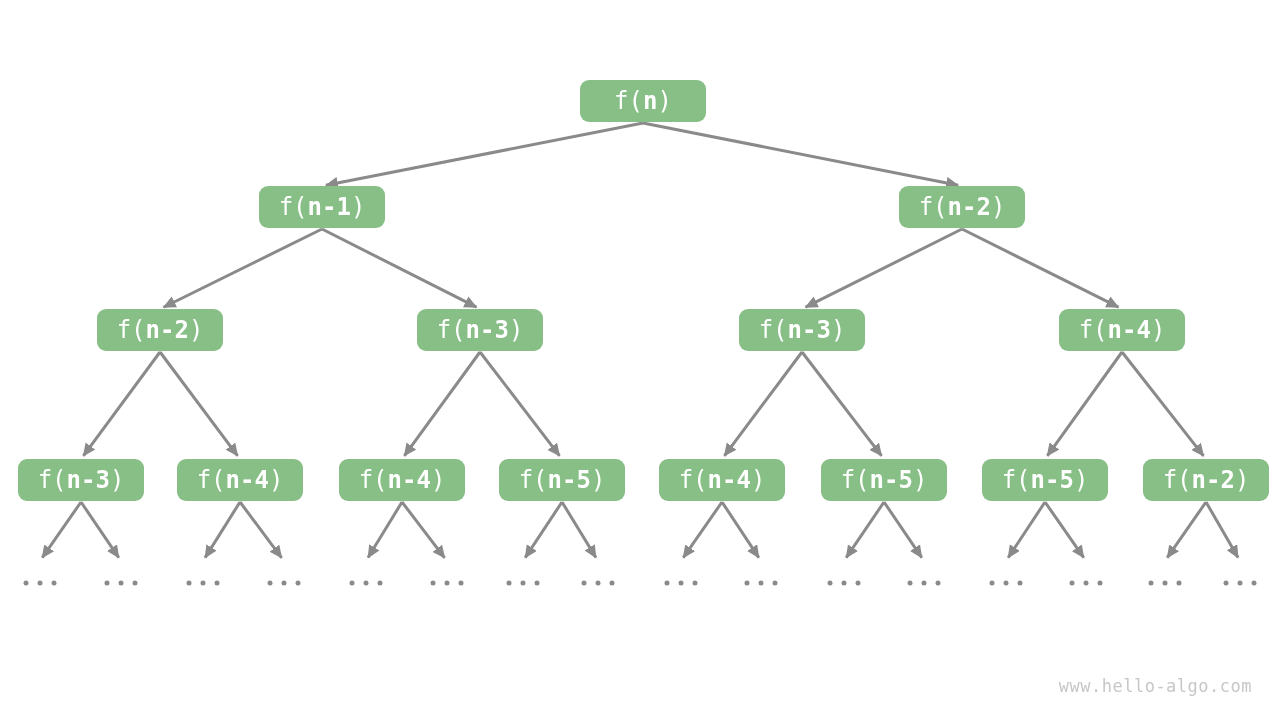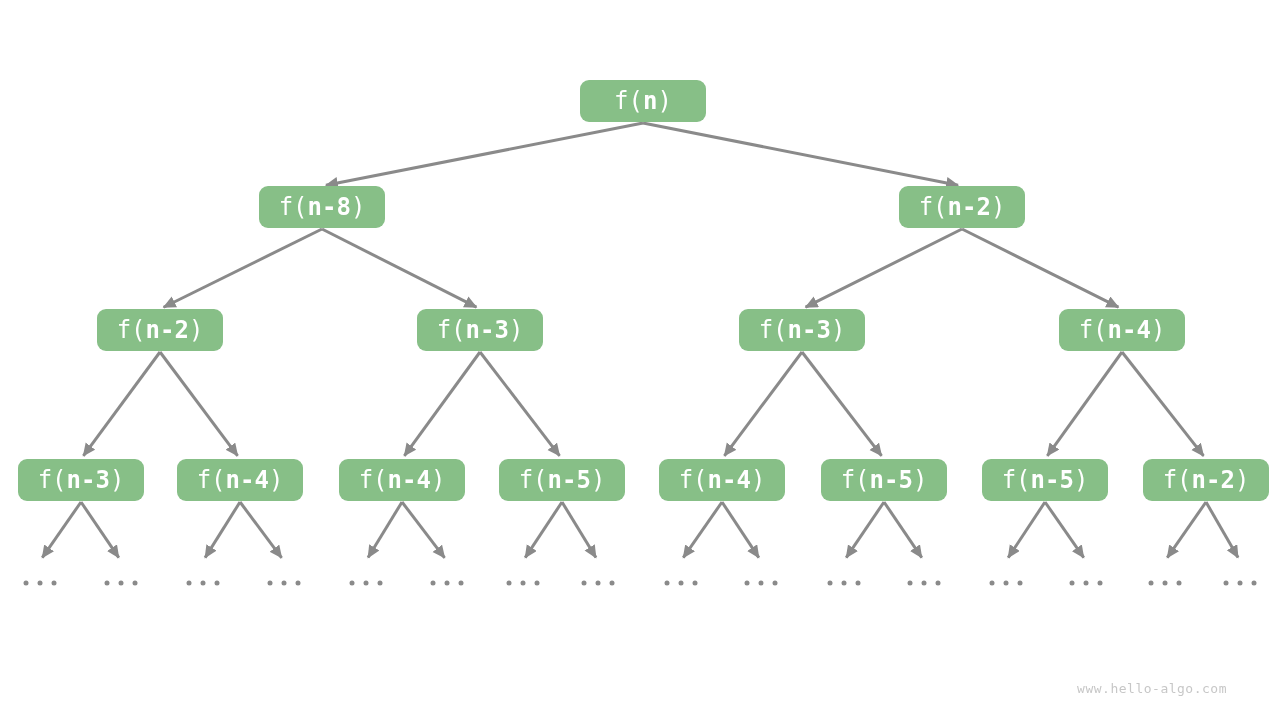"n-8" span.mid { text: n-8 -> n-1 }
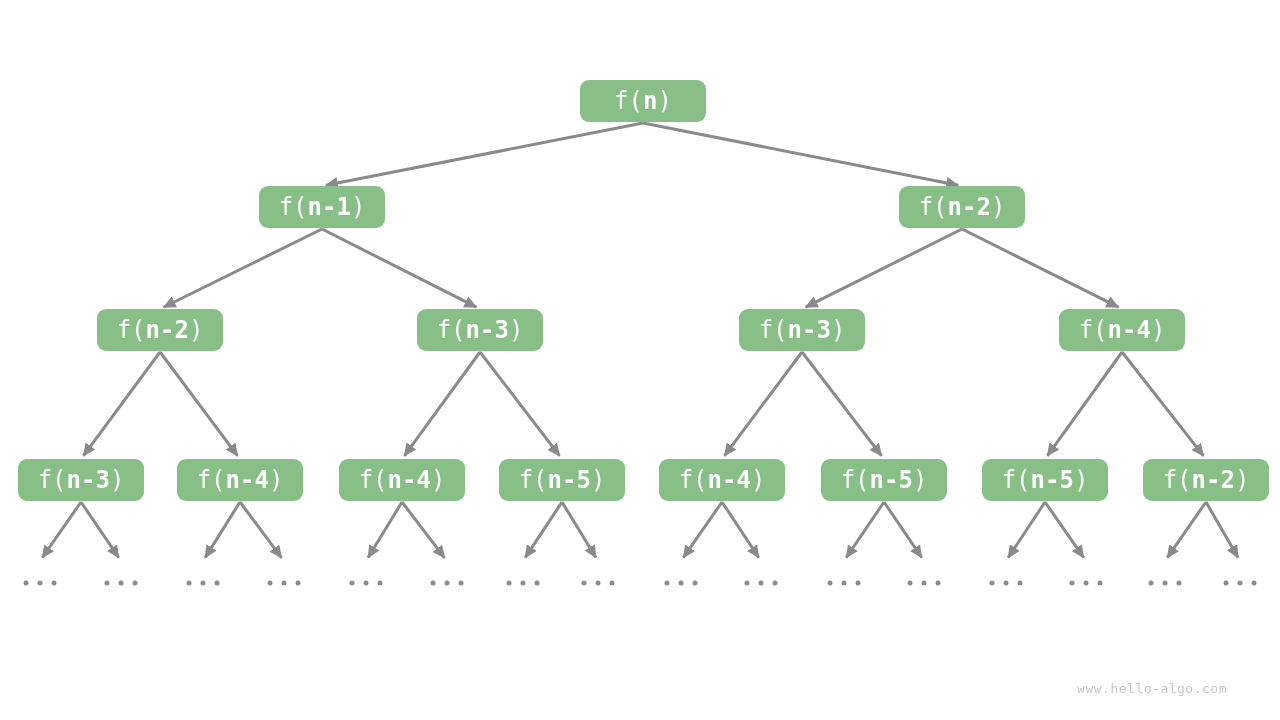"www.hello-algo.com" .watermark { font-size: 13px -> 17px; right: 53px -> 28px }
